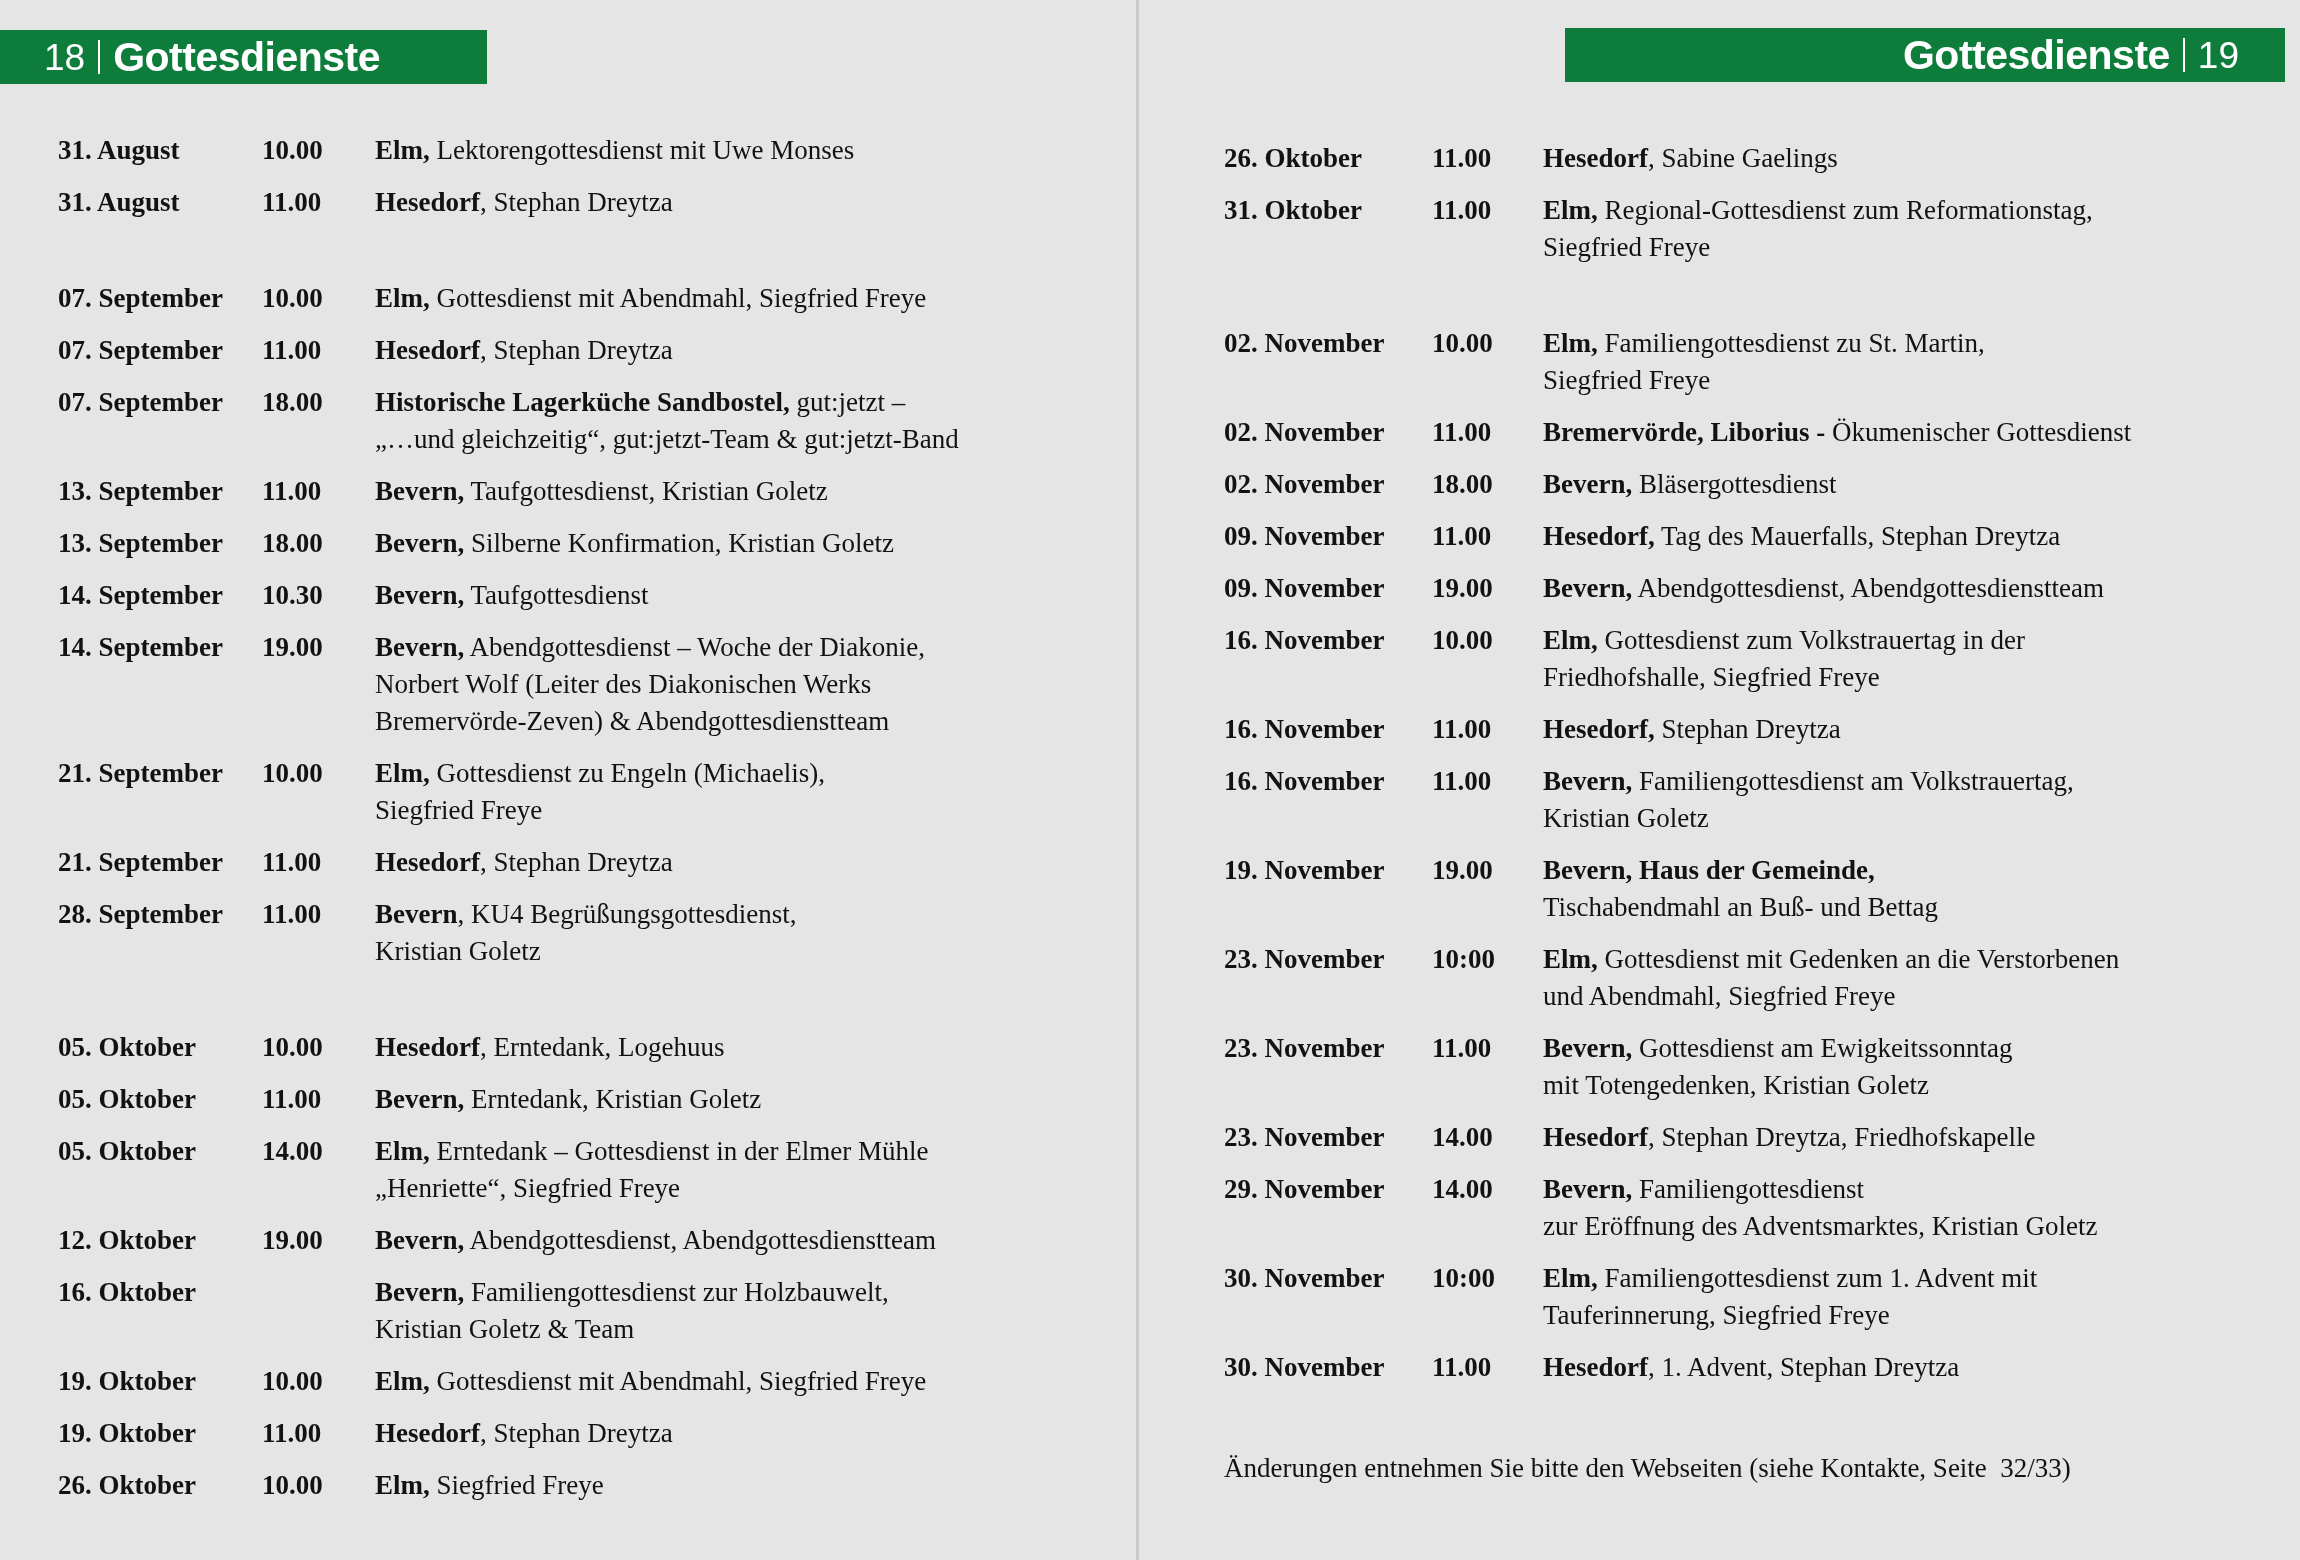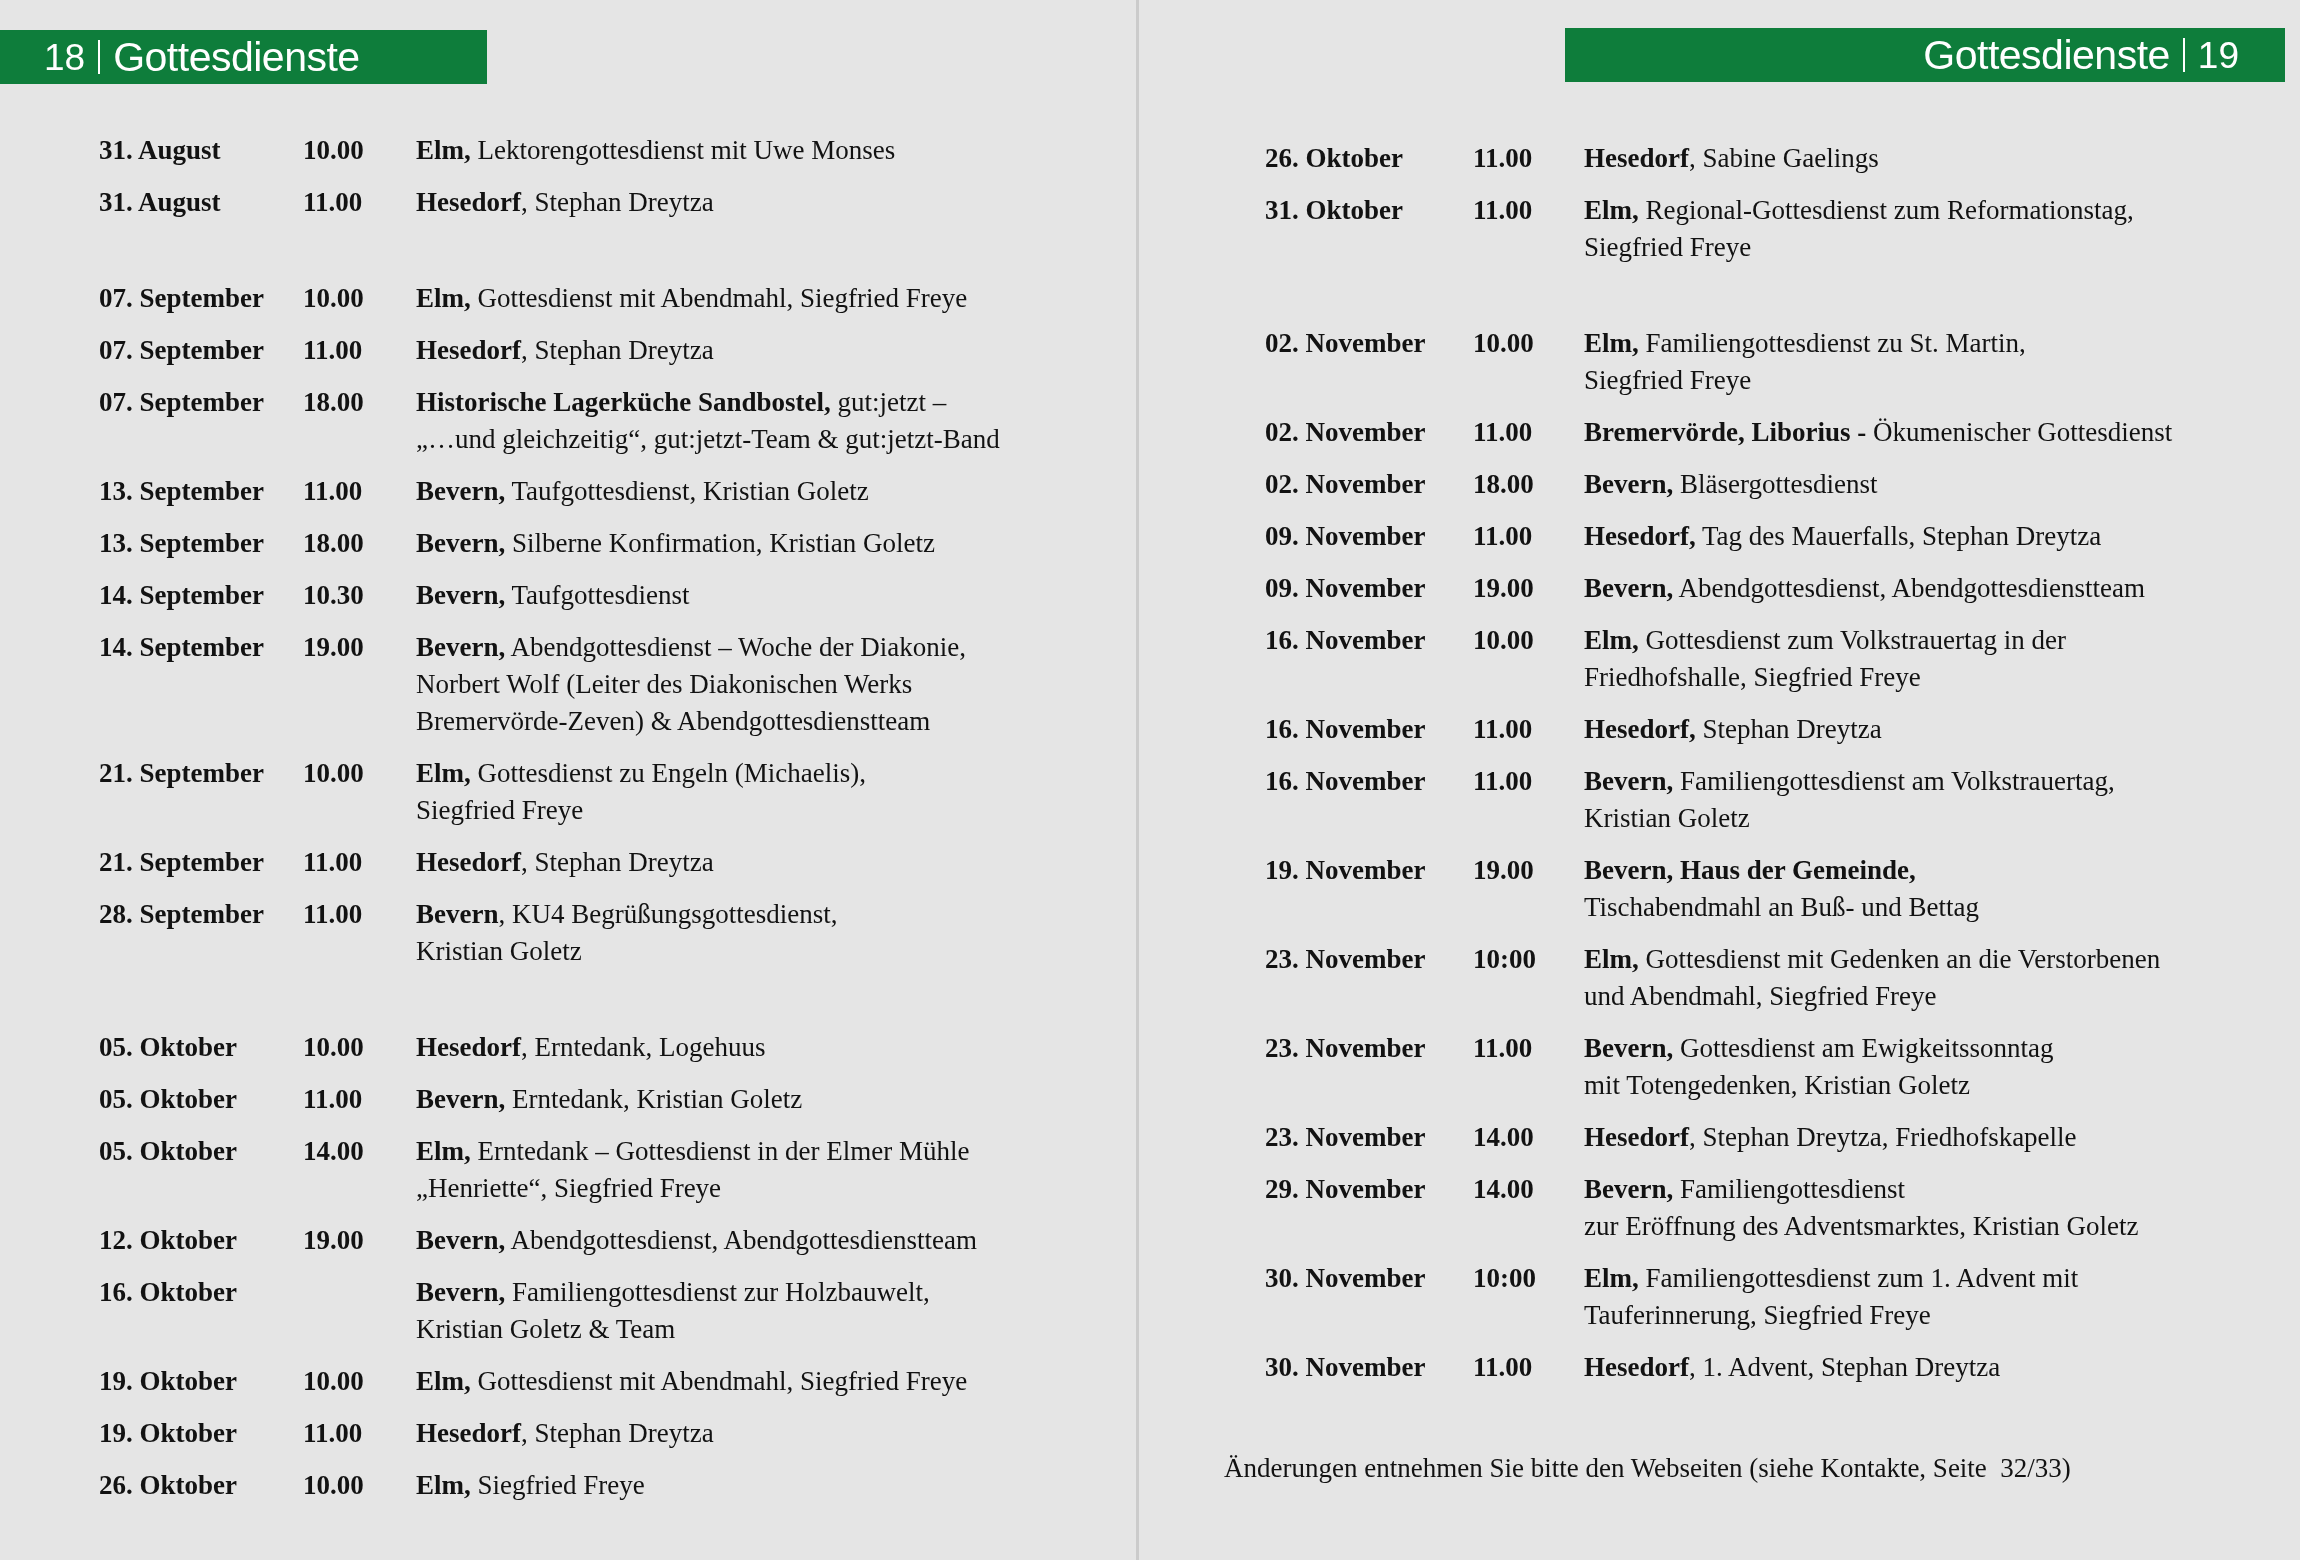"Gottesdienste" .bar-title { font-weight: 400 -> 700 }
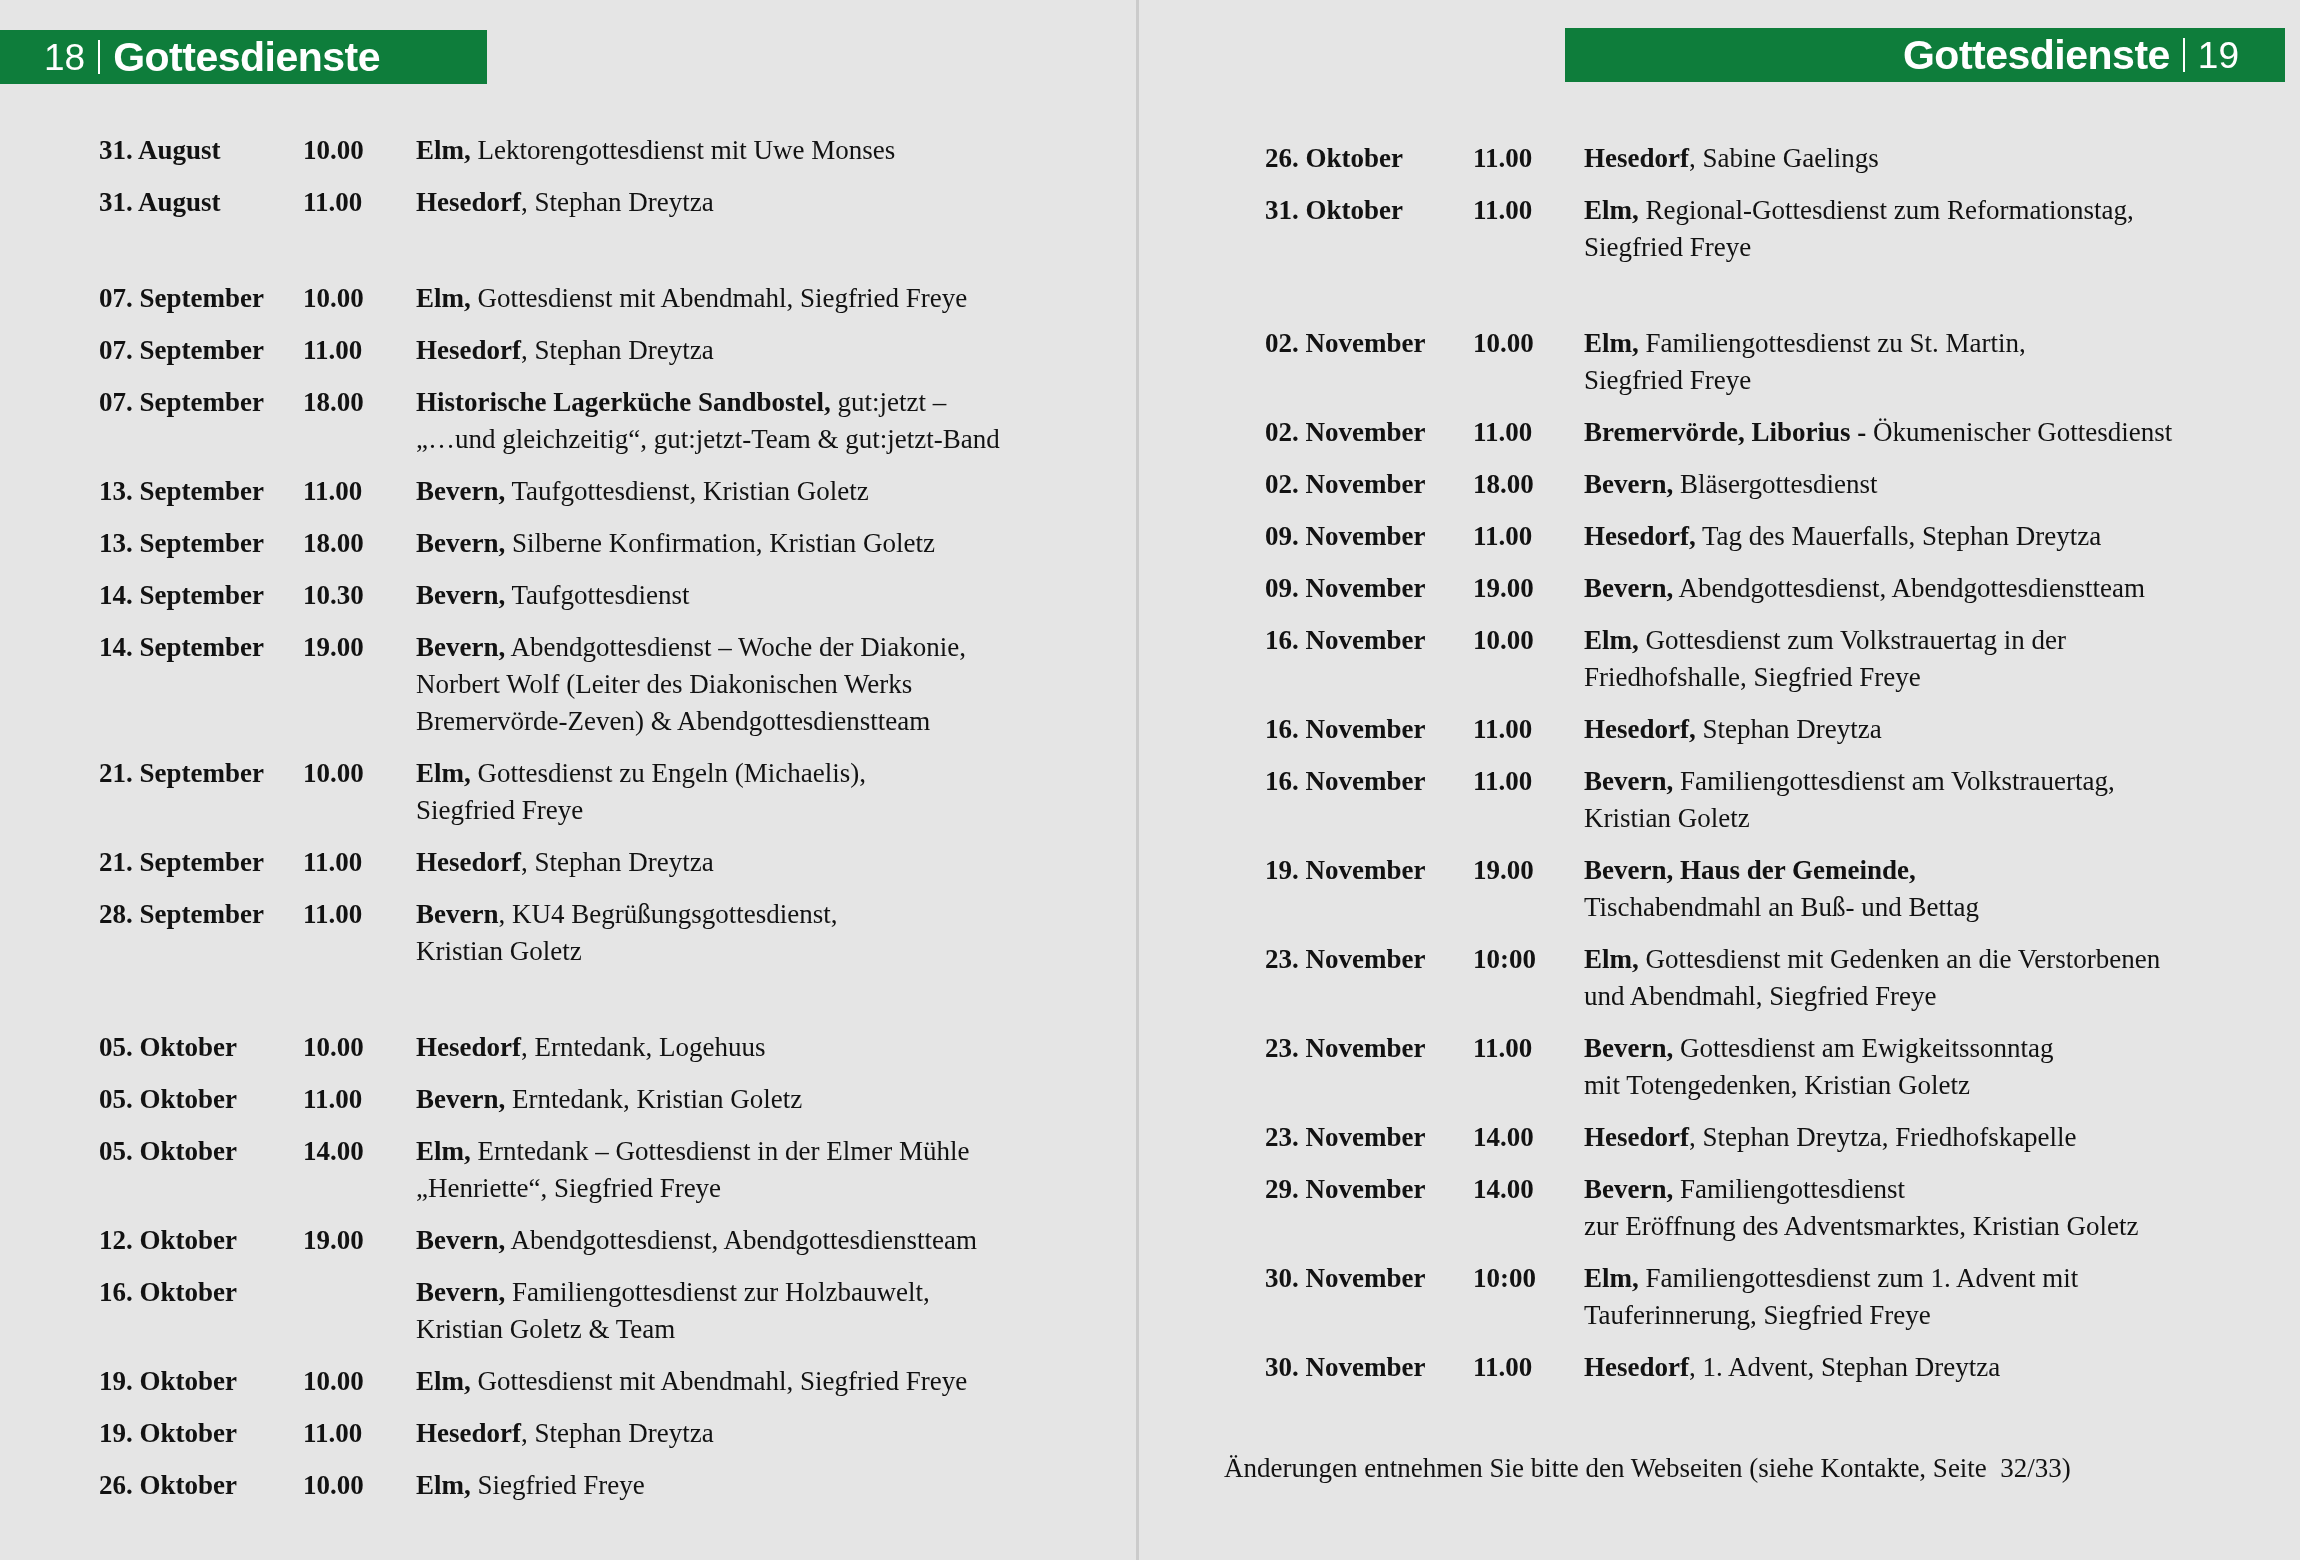"31. August" .row { margin-left: 41px -> none }
